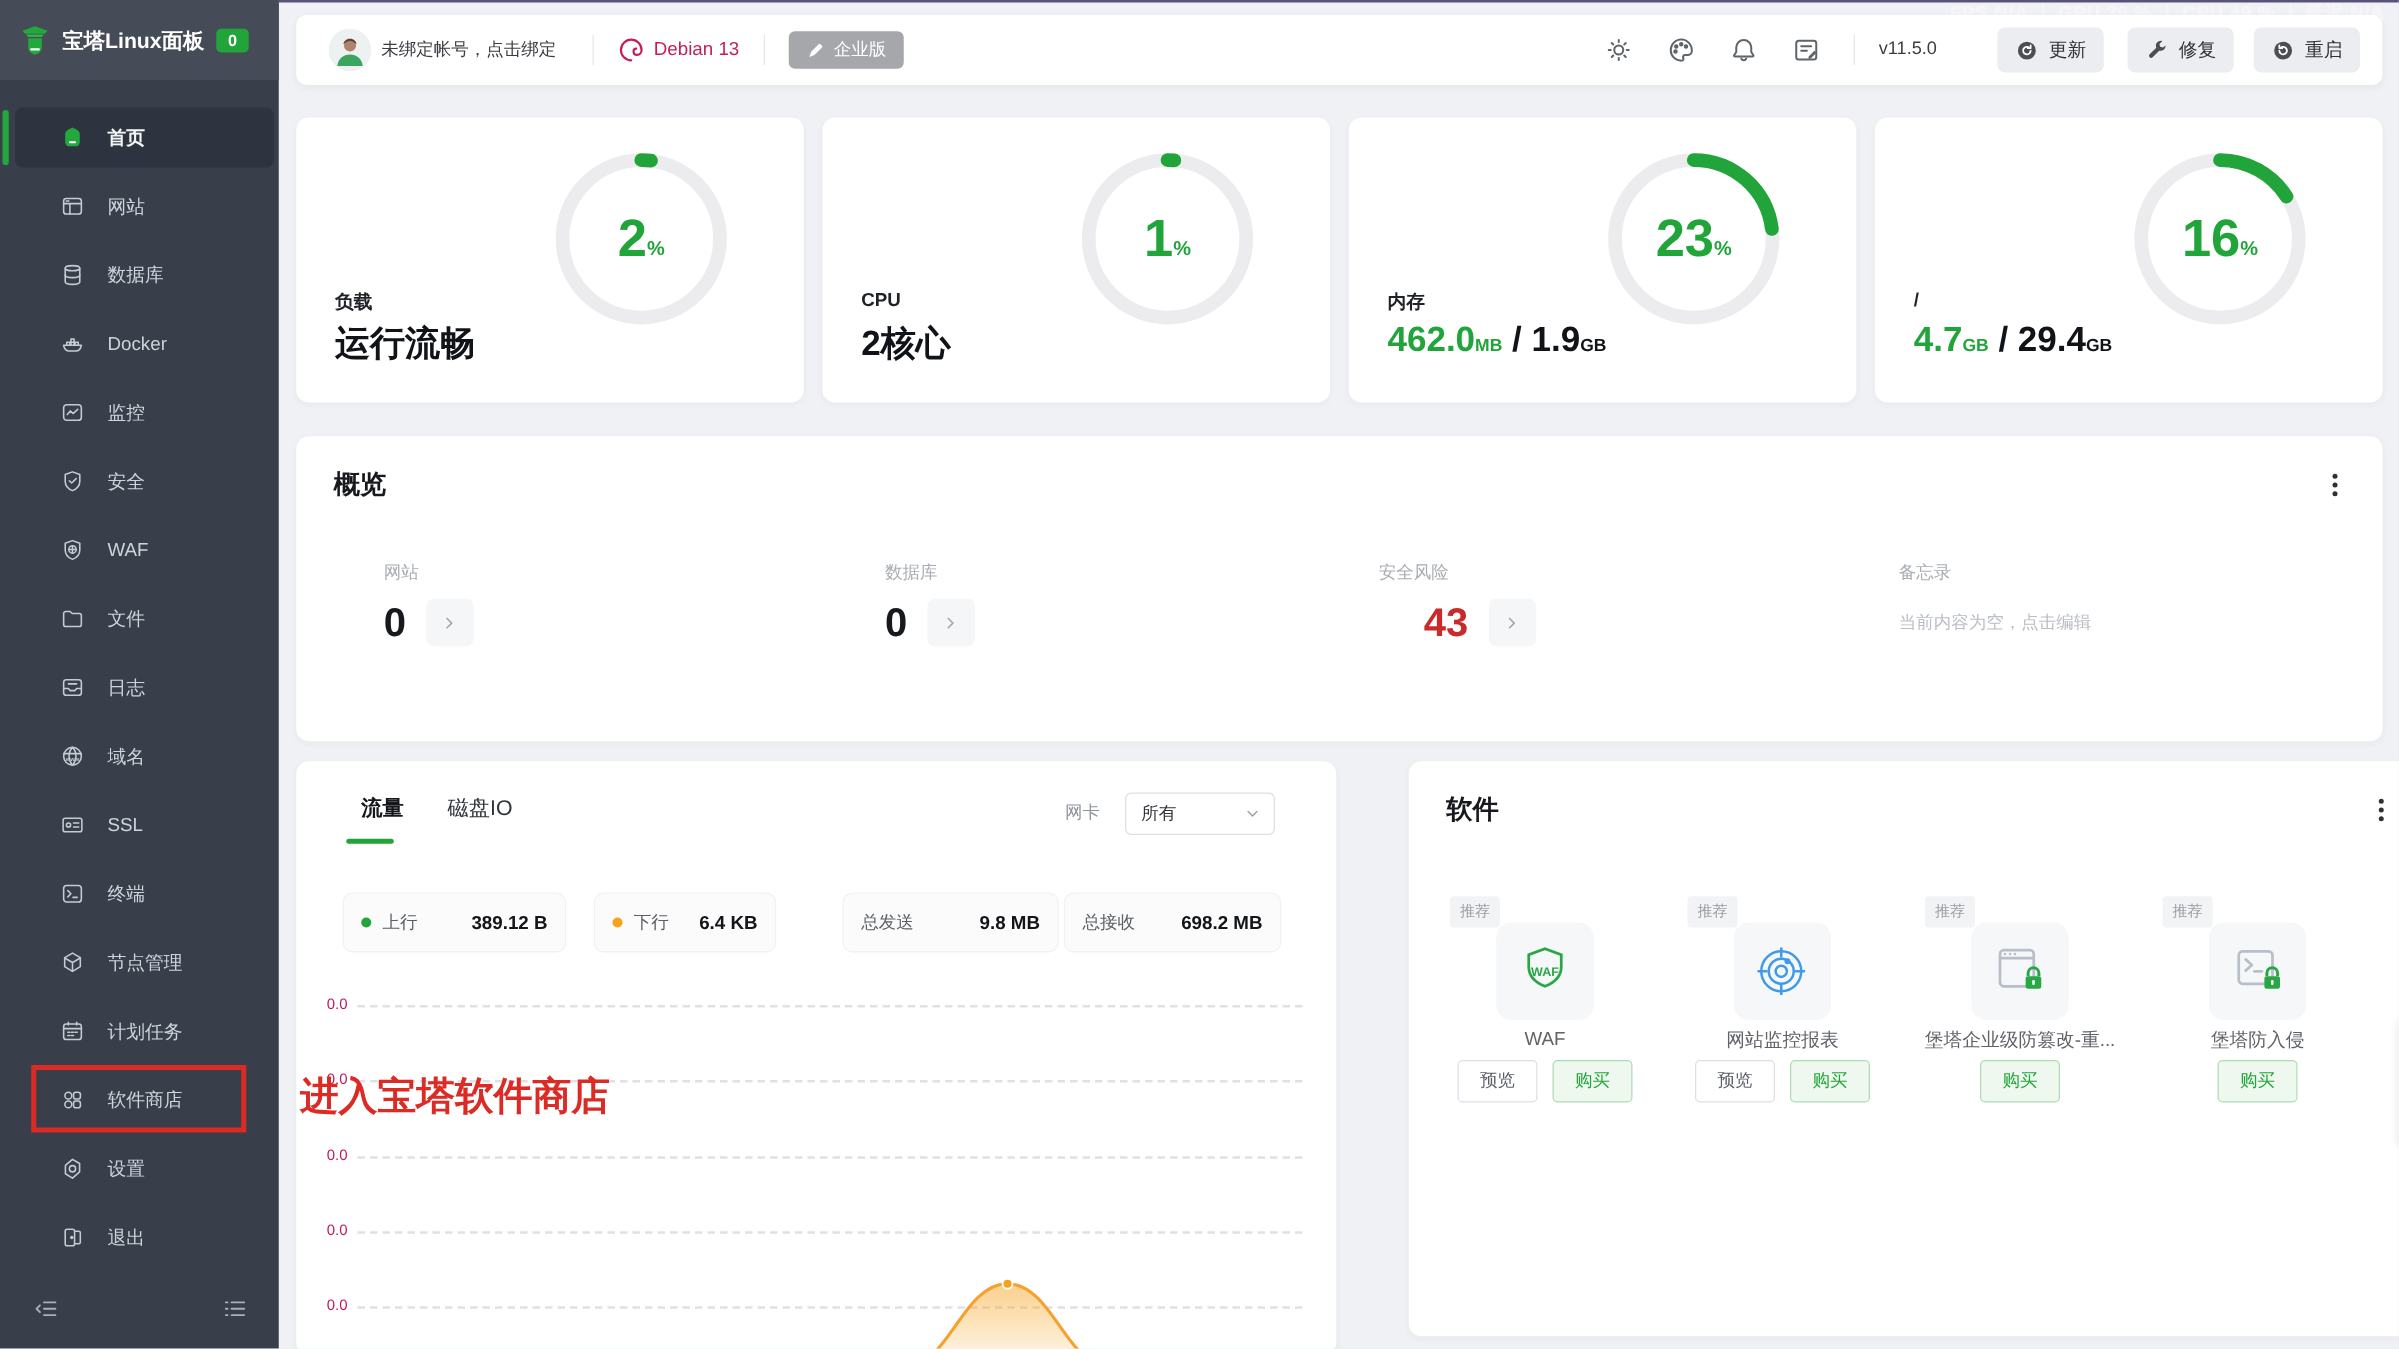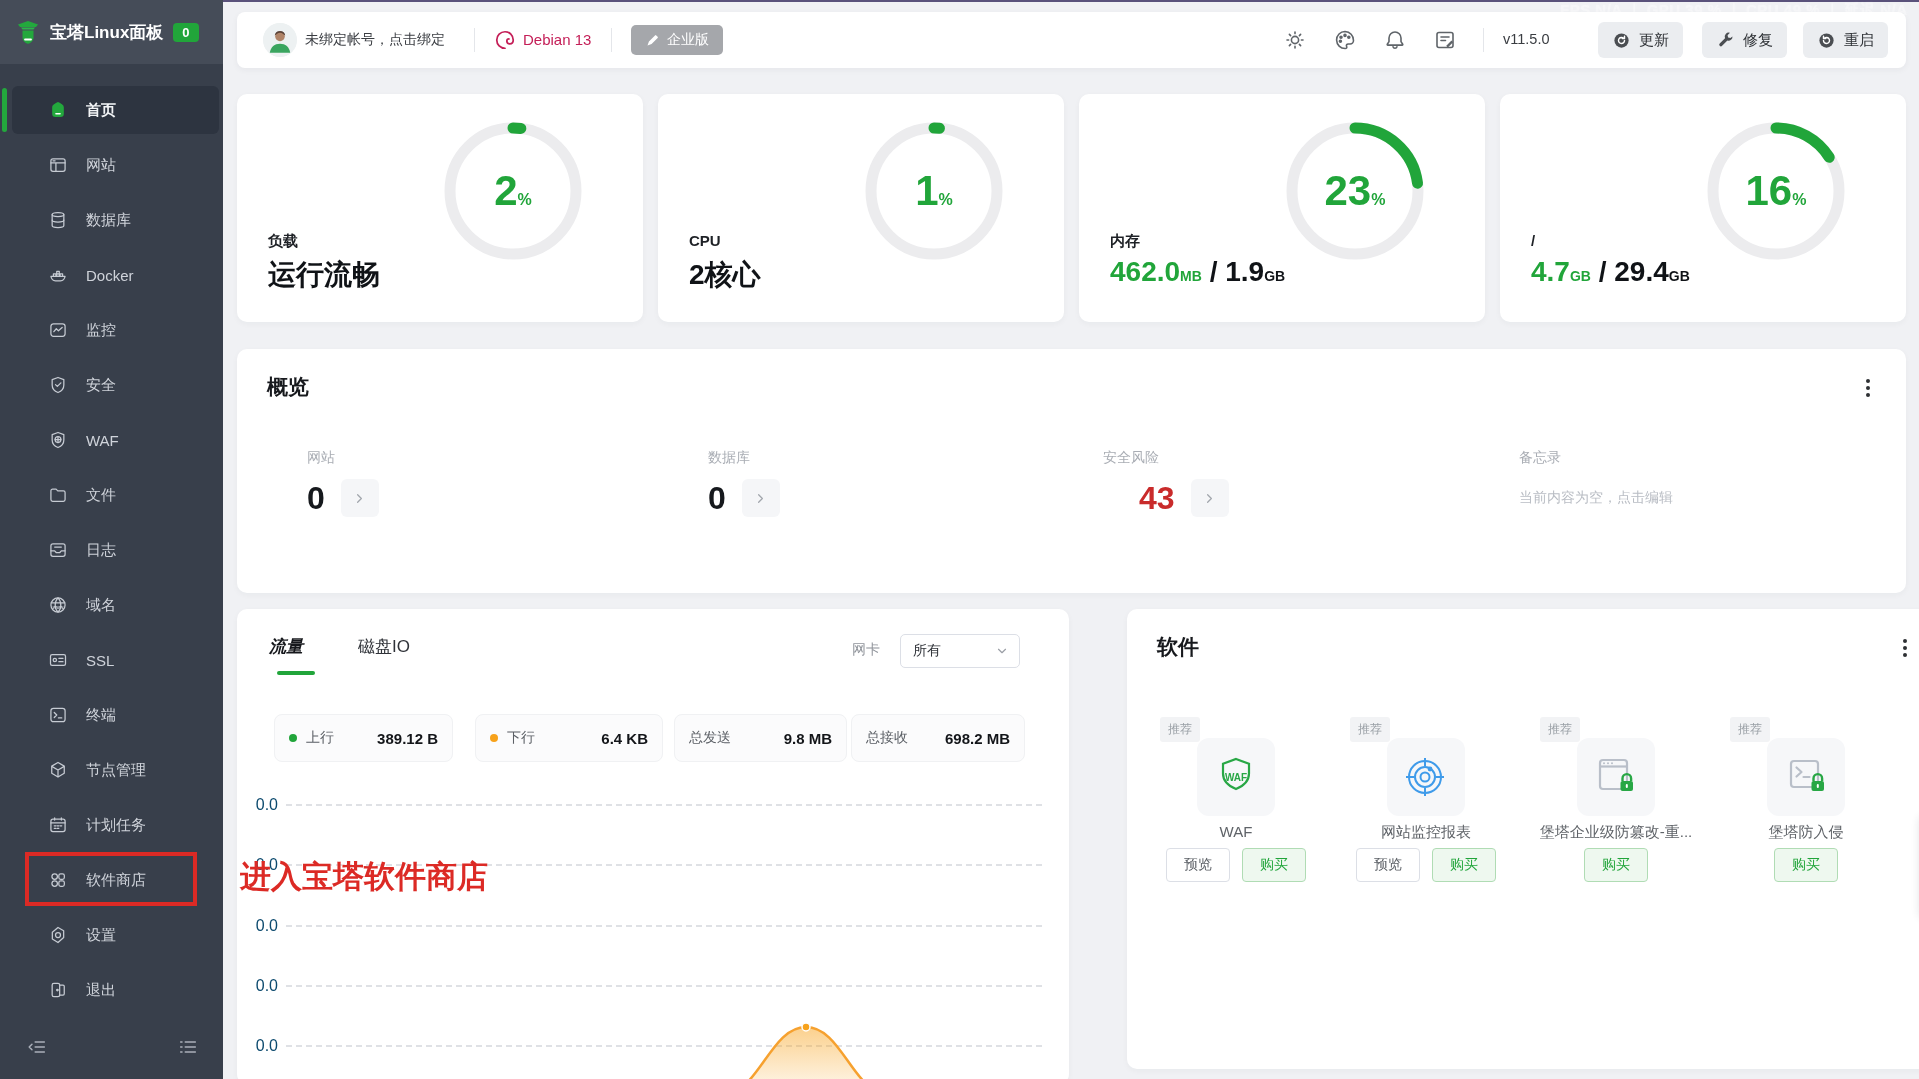"流量" div.tab { font-style: italic -> none; left: 32px -> 52px }
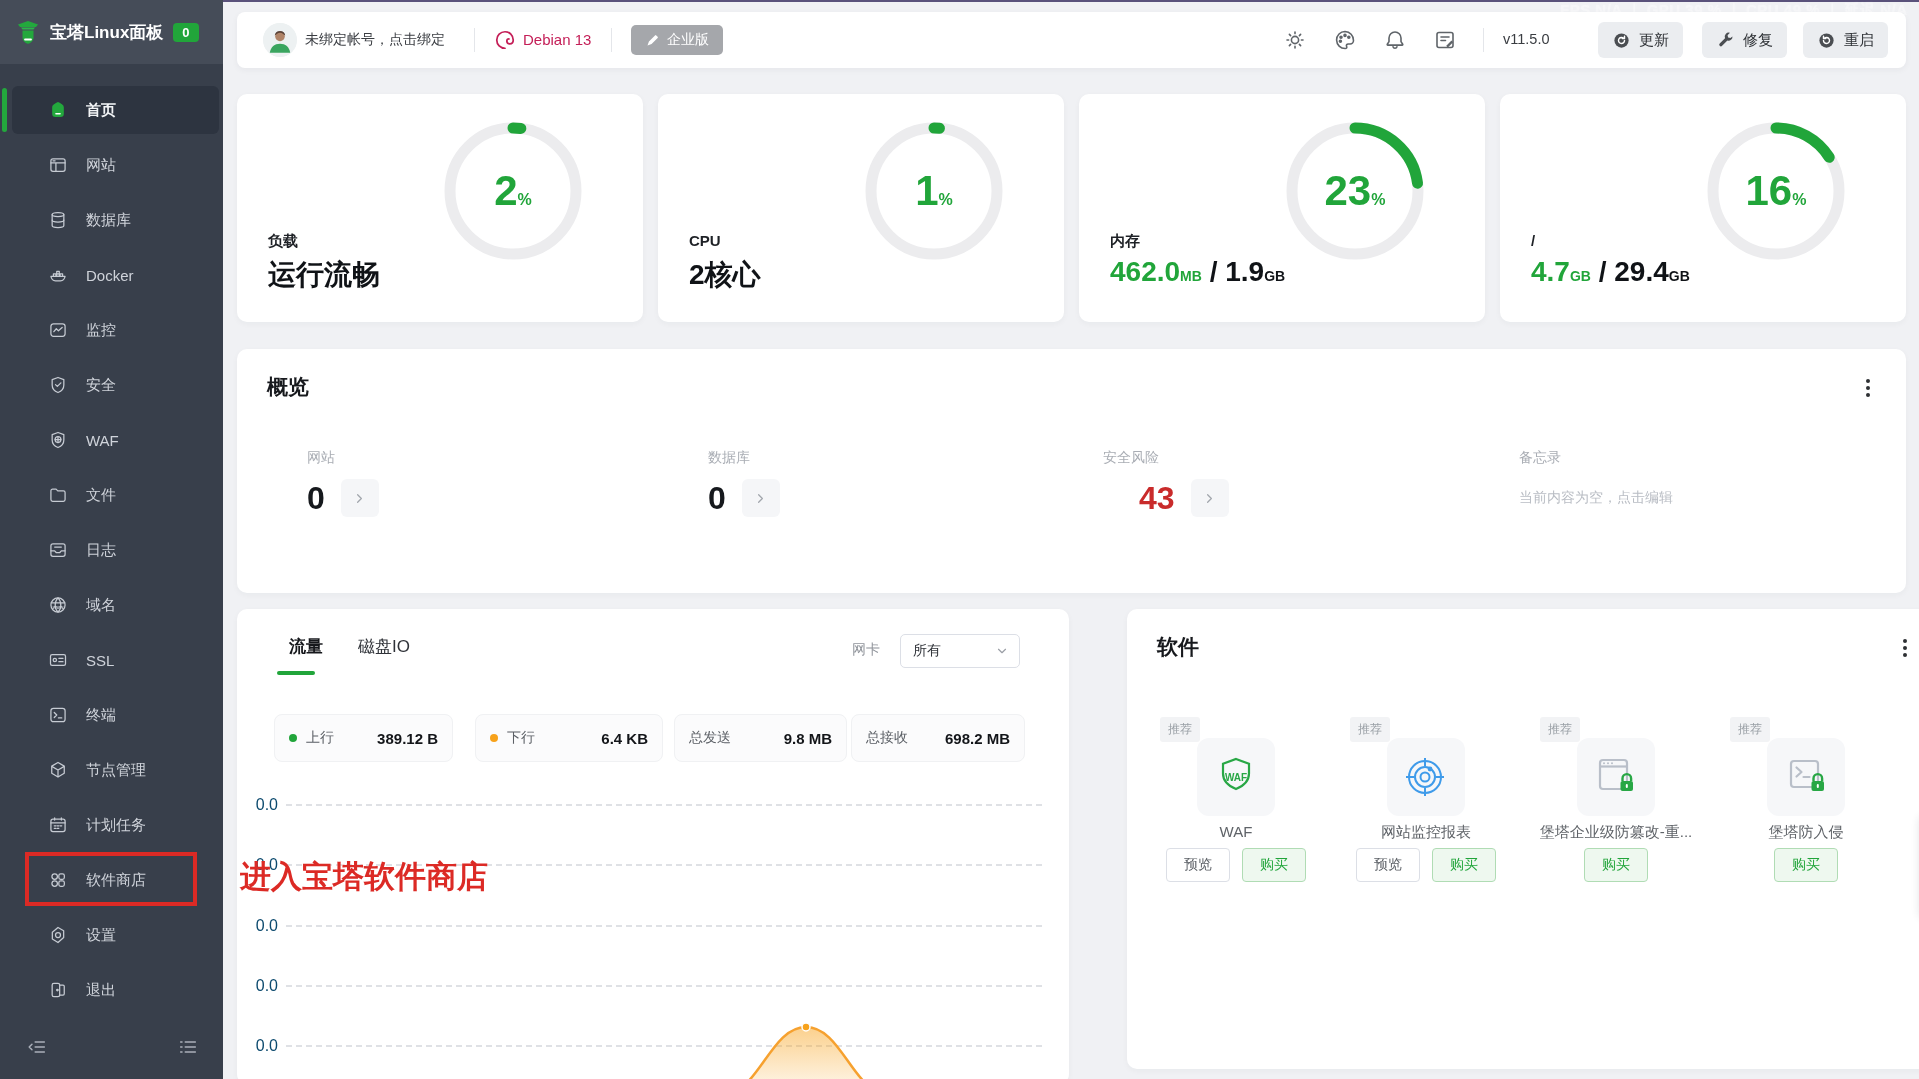"下行" div.chip { width: 188px -> 146px }
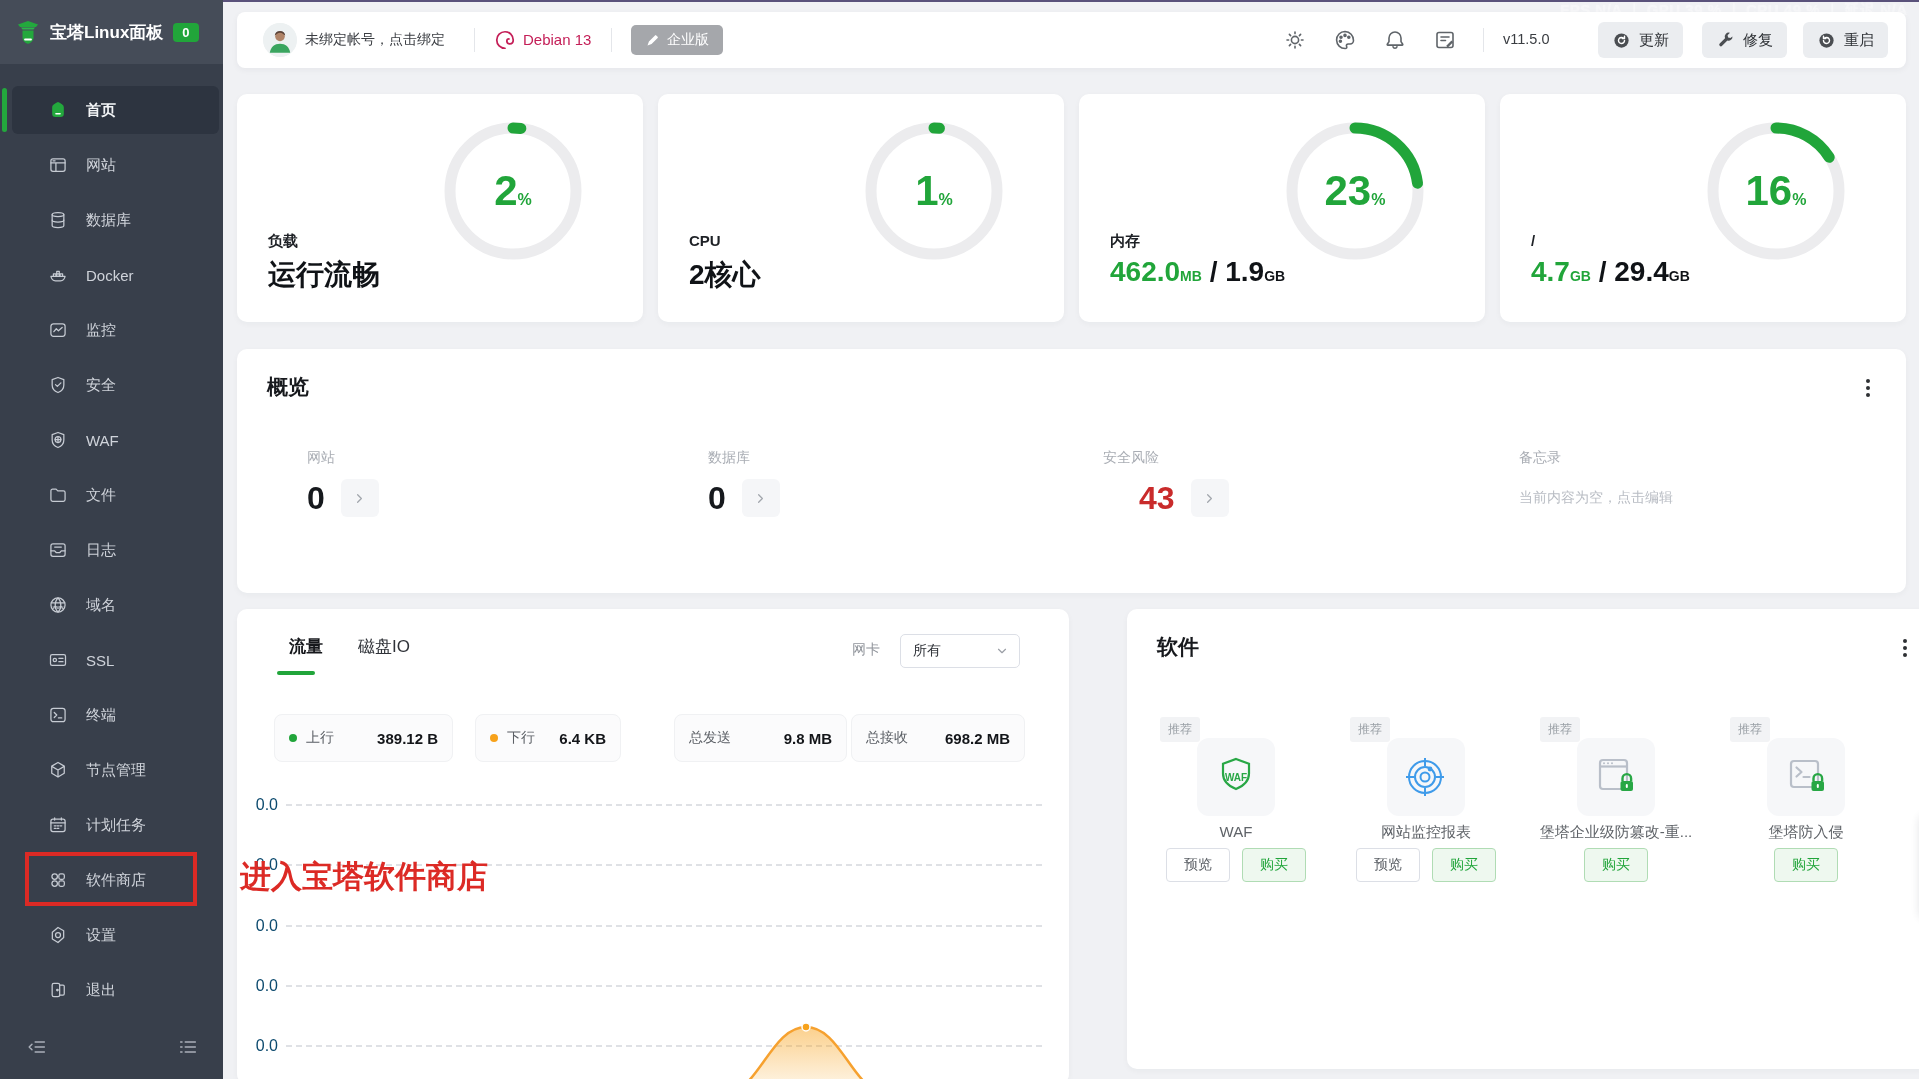"0.0" .grid-row .ytick { color: #0c4a6e -> #be185d; font-size: 16px -> 12px }
